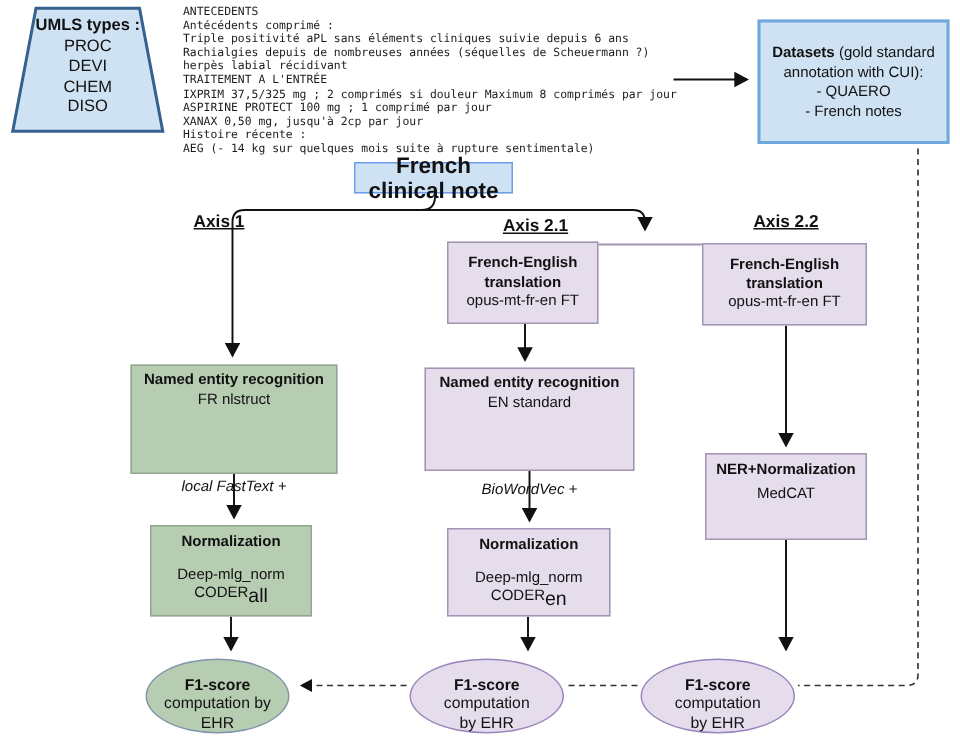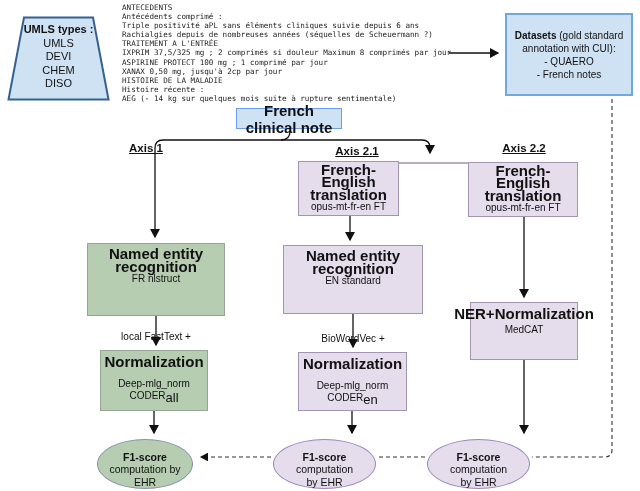"UMLS types :" #trap-wrap { top: 16px -> 4px }
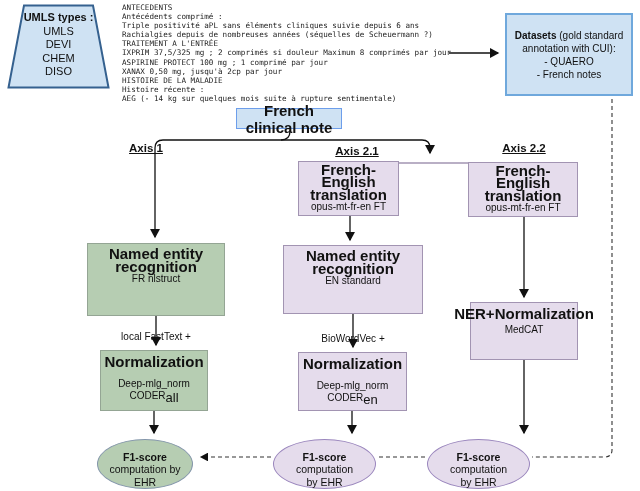"UMLS" div { text: UMLS -> PROC }
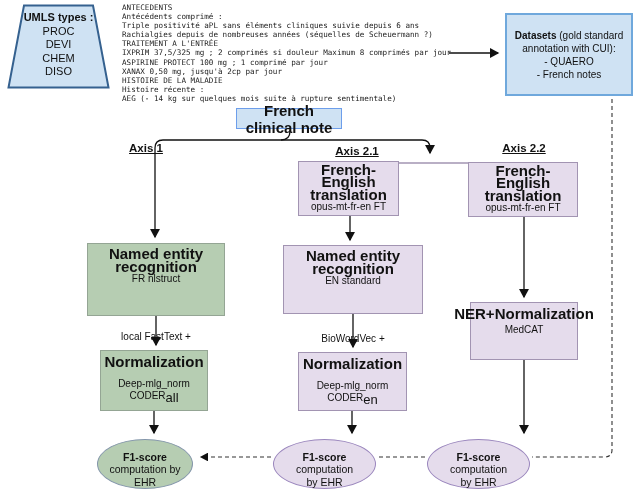"herpès labial récidivant" div { html: none -> <div>herpès labial récidivant</div> }
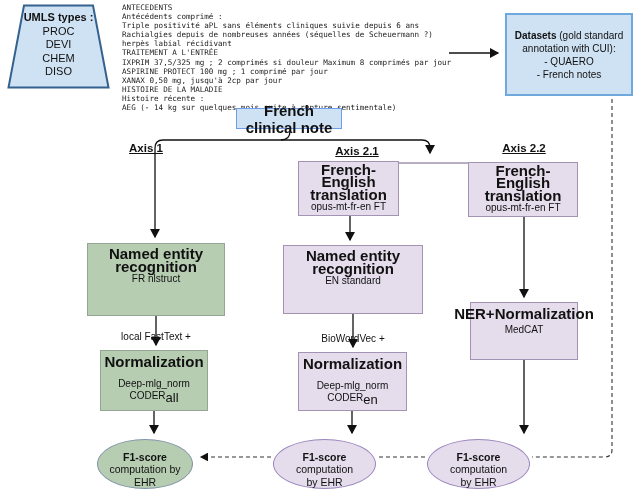"HISTOIRE DE LA MALADIE" div { html: <div>HISTOIRE DE LA MALADIE</div> -> none }
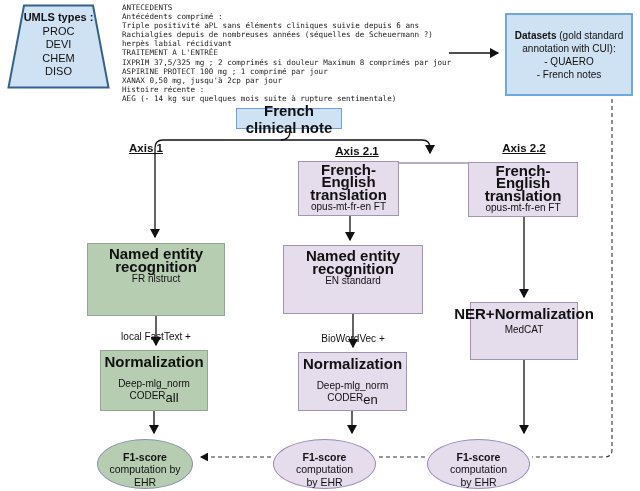"French-English" .t105 { font-size: 15px -> 10px }
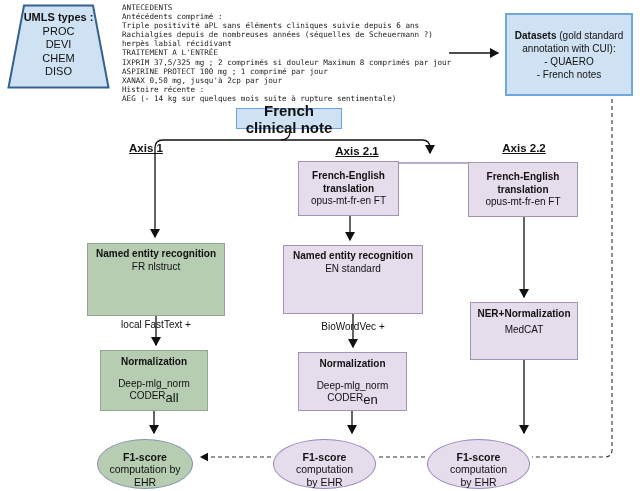"local FastText +" .i { font-style: none -> italic }
